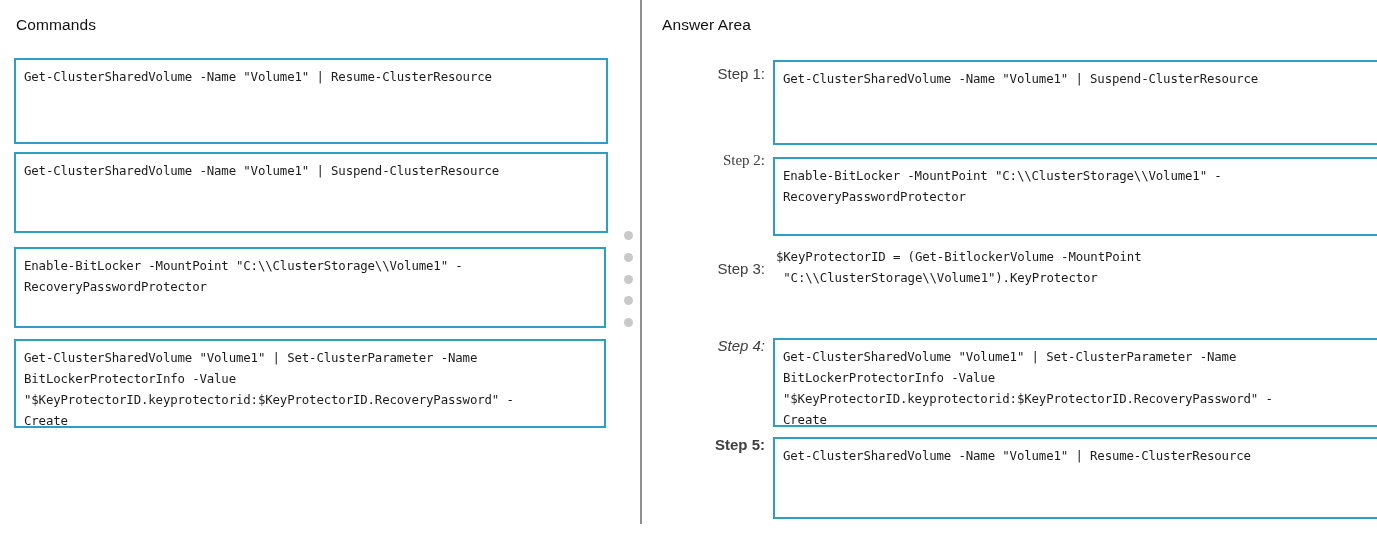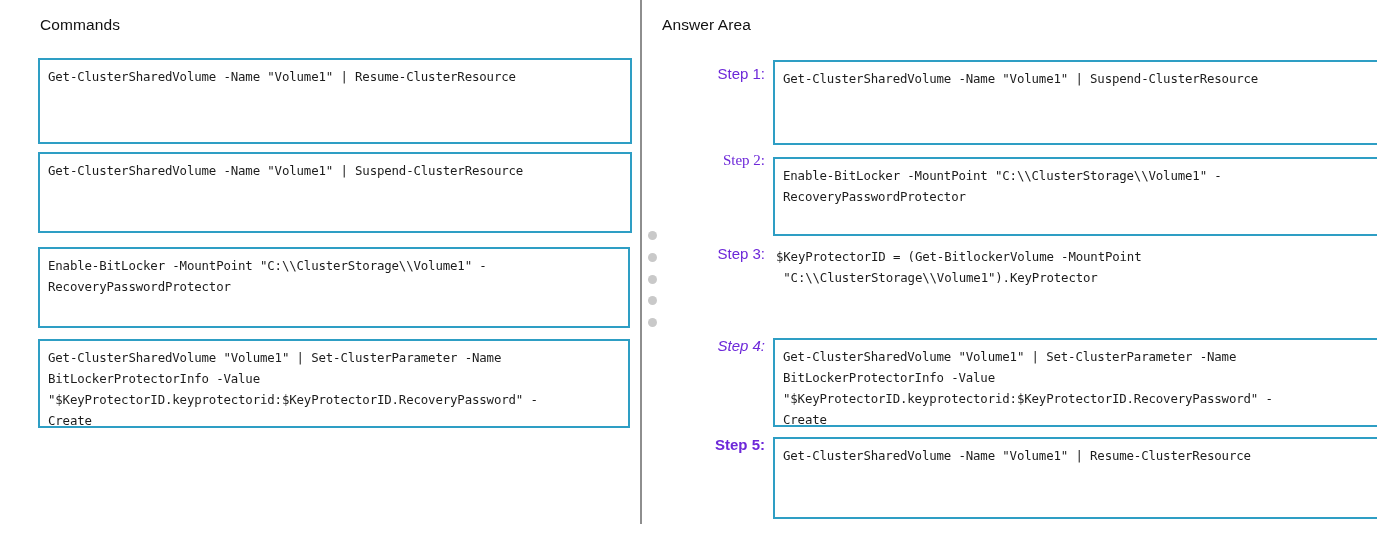"Commands" #commands-panel { margin-left: 24px -> none }
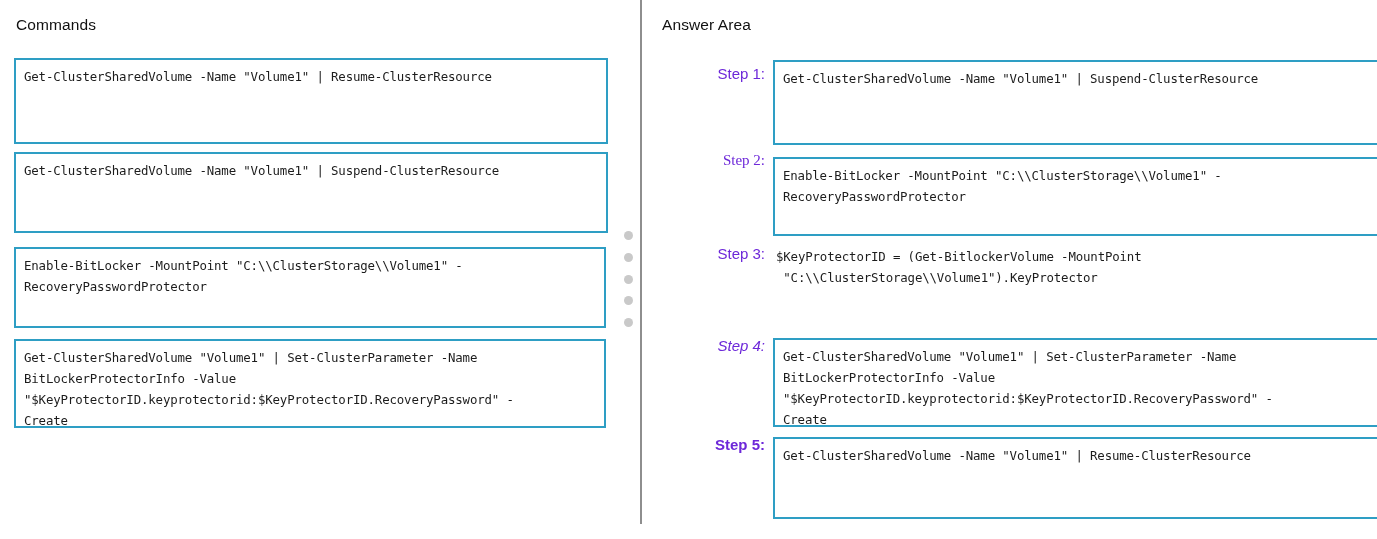"Step 1:" .step-label { color: #6d28d9 -> #404040 }
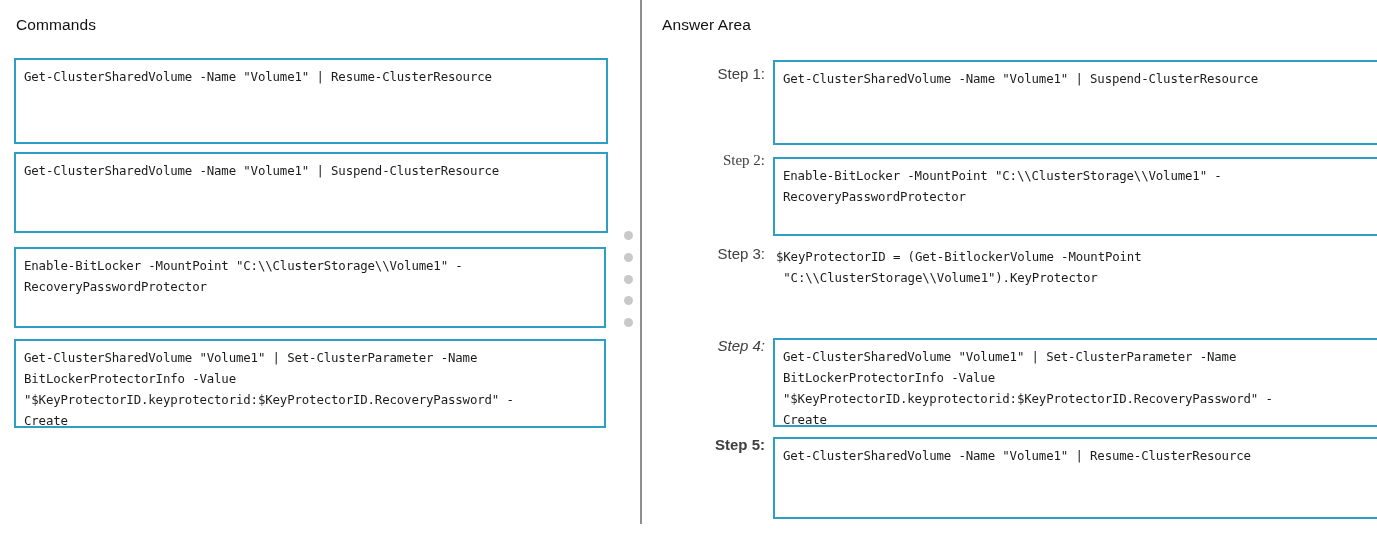"Step 3:" #step-label-2 { top: 245px -> 260px }
